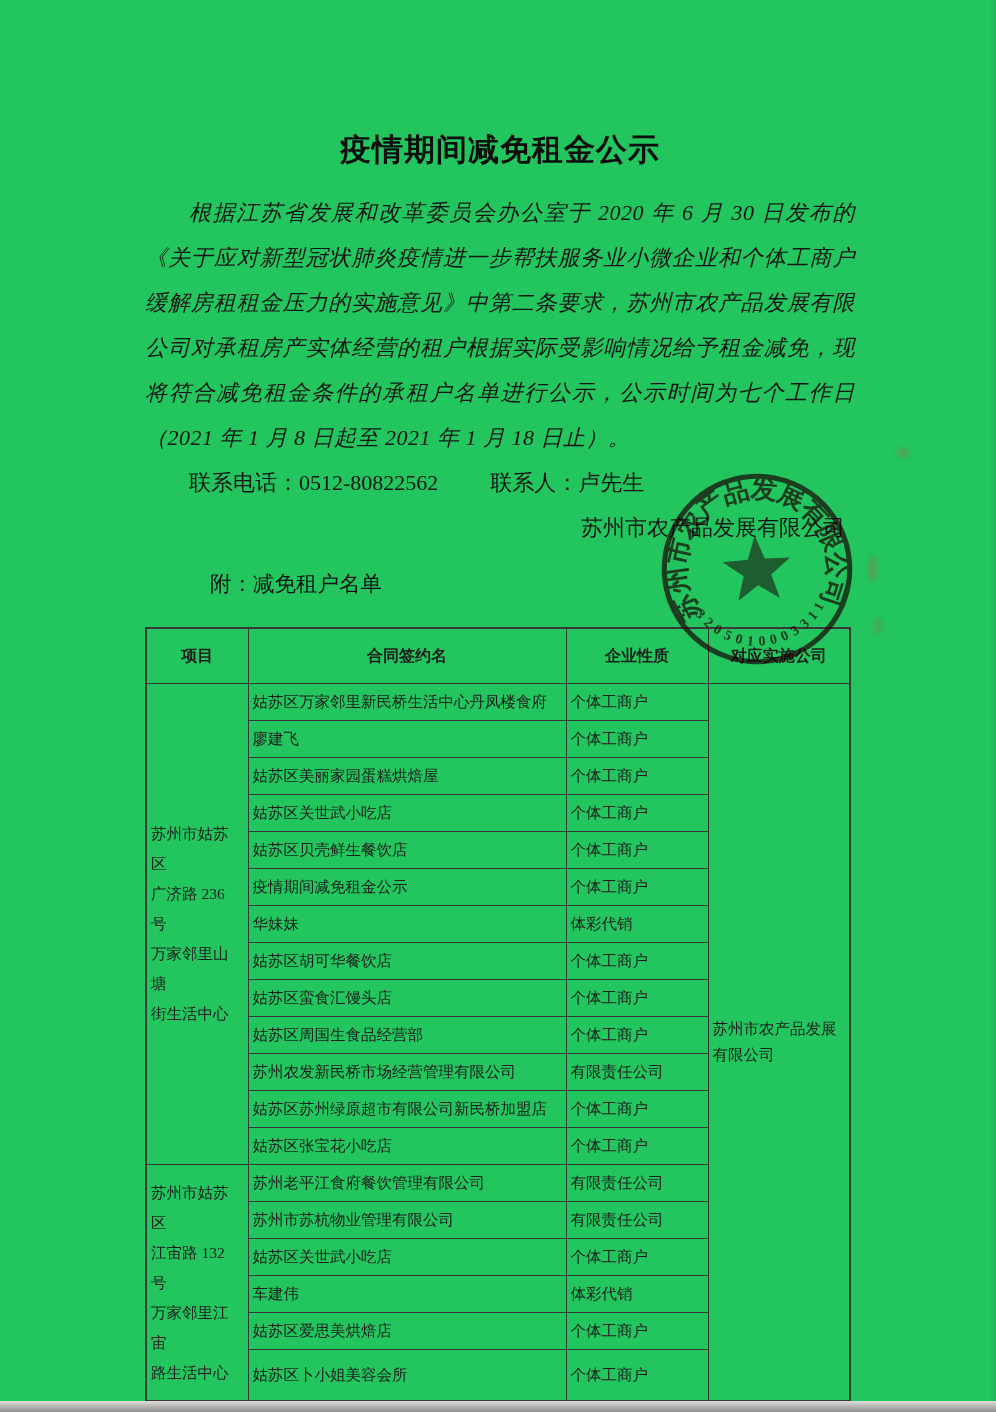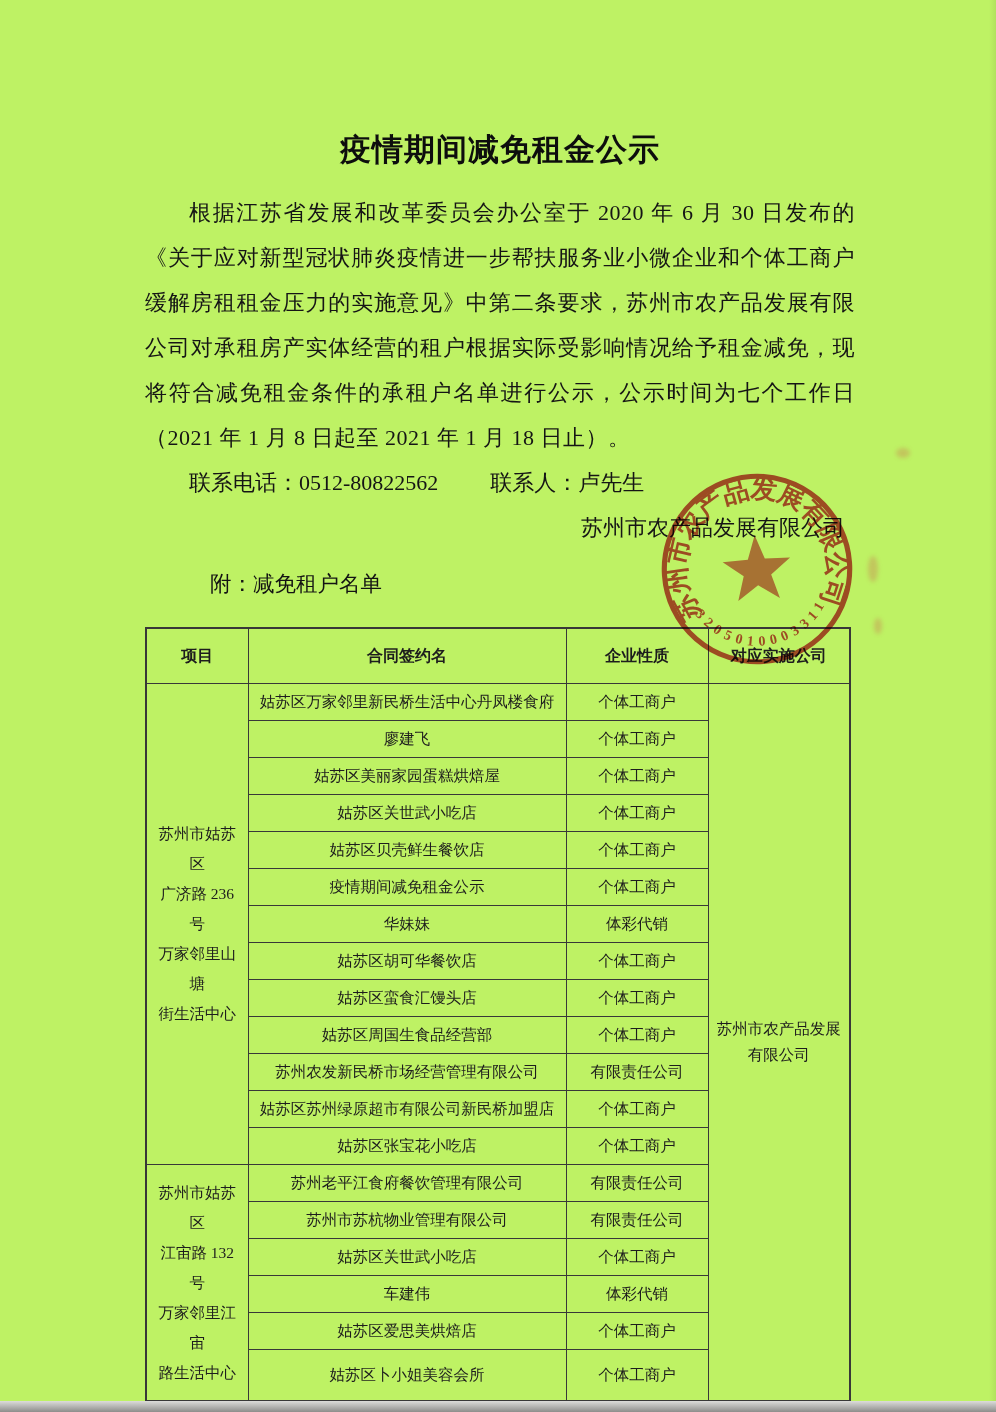"疫情期间减免租金公示" .page { background: #bef264 -> #22c55e }
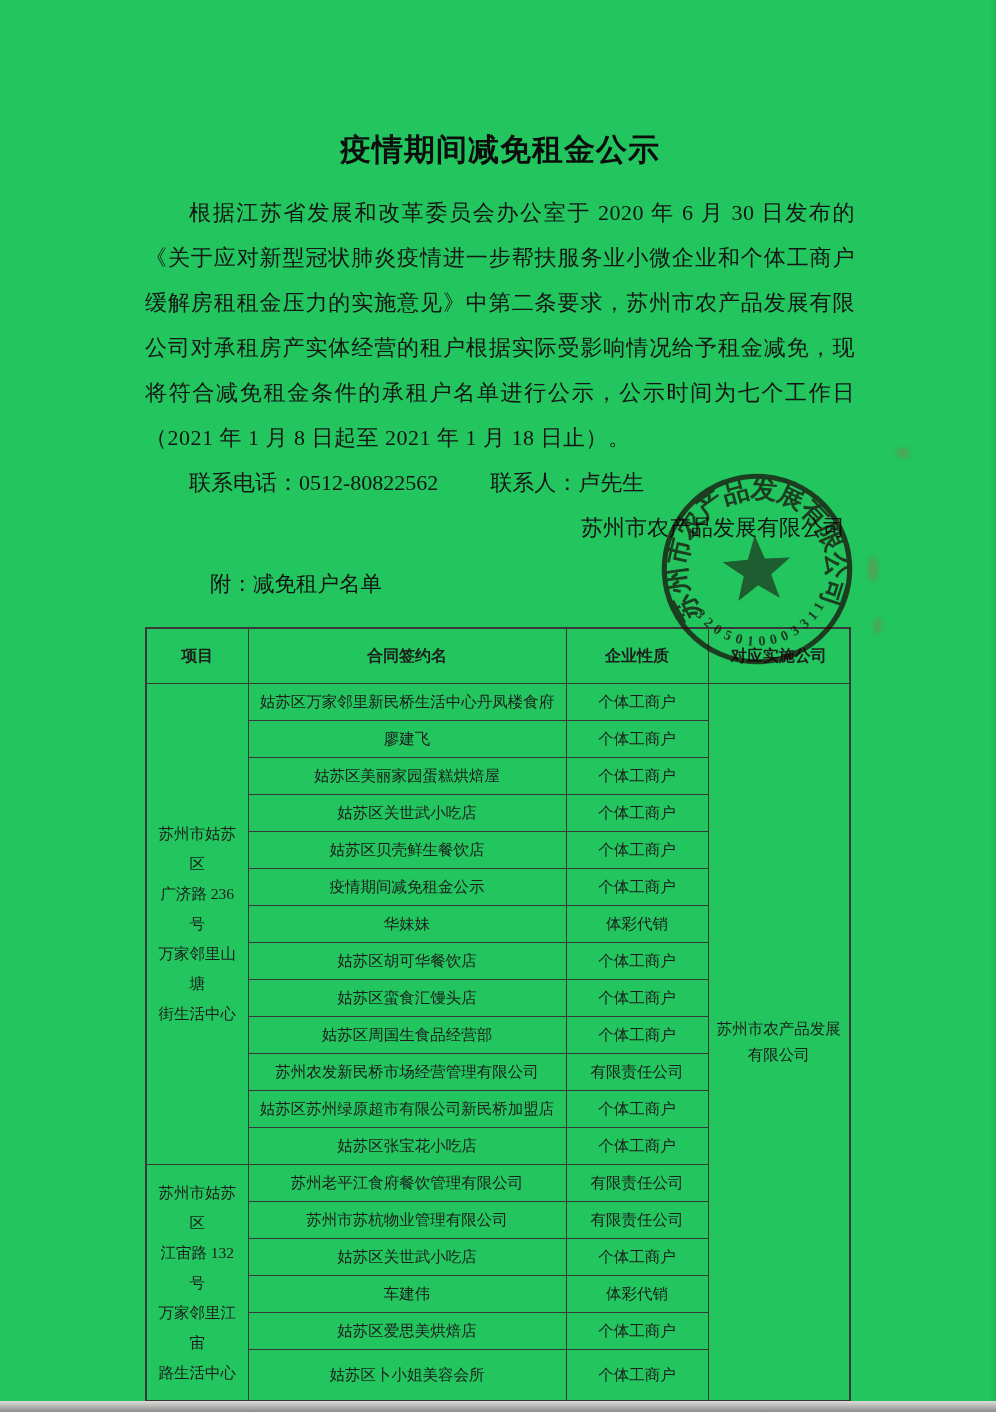"根据江苏省发展和改革委员会办公室于 2020 年 6 月" .body-p { font-style: none -> italic }
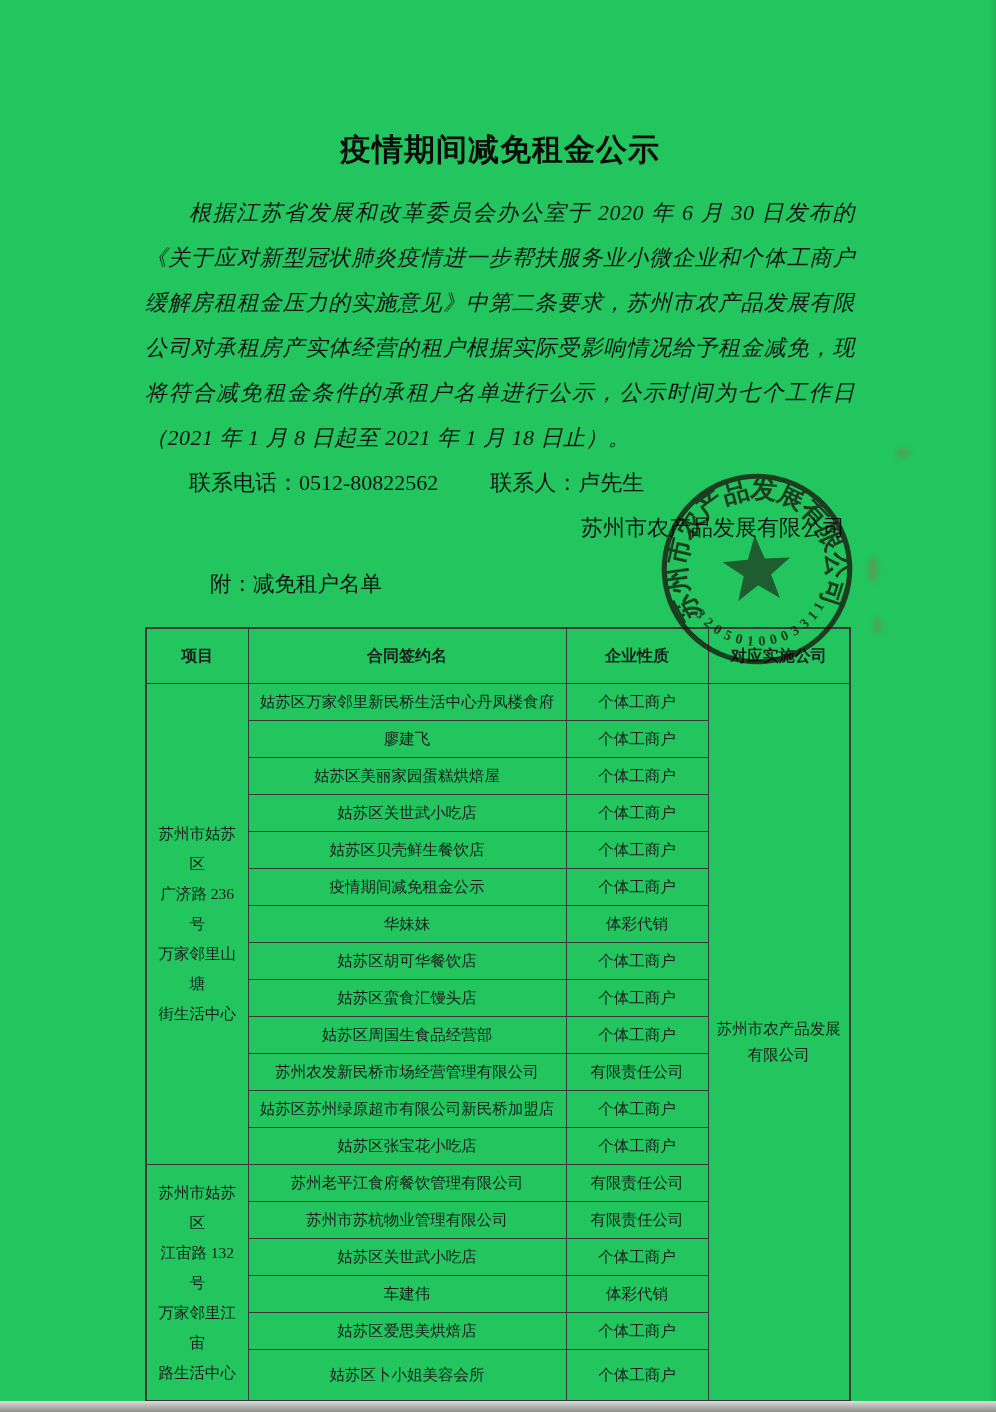"姑苏区万家邻里新民桥生活中心丹凤楼食府" table.tenant td { text-align: center -> none }
